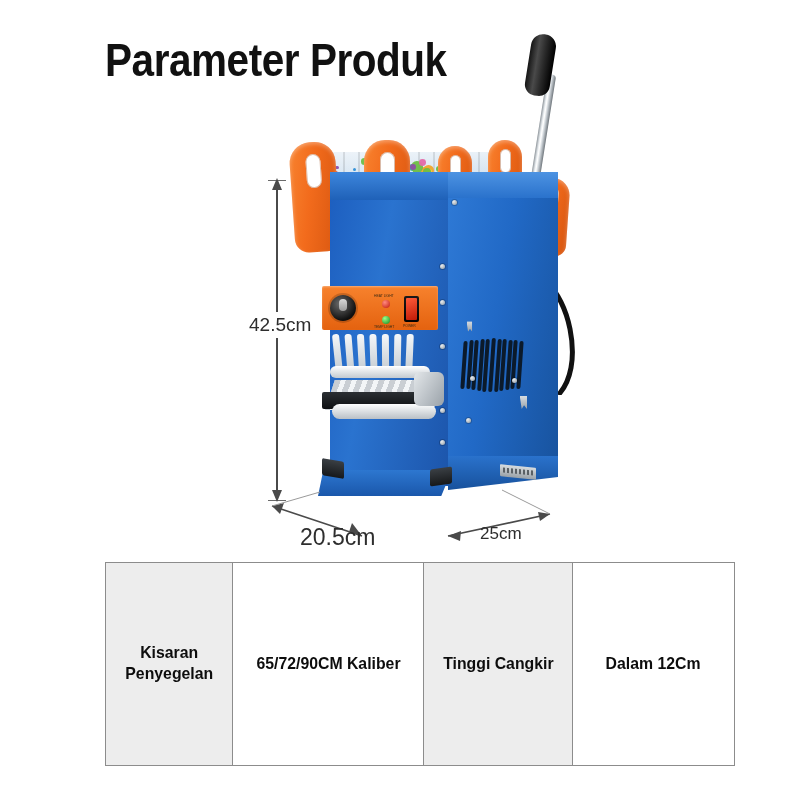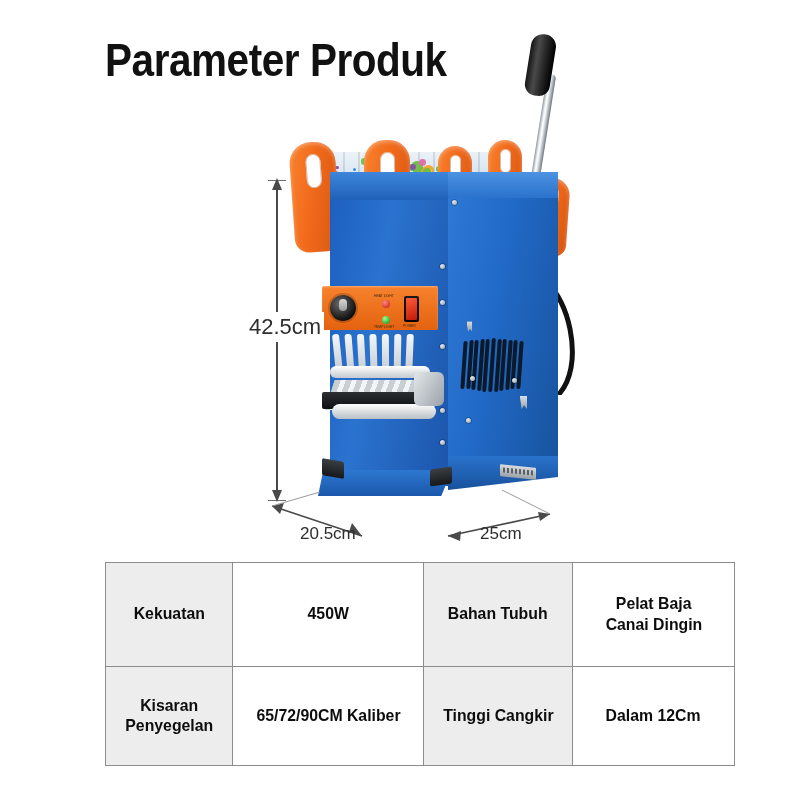"42.5cm" .dim-label { font-size: 22px -> 19px }
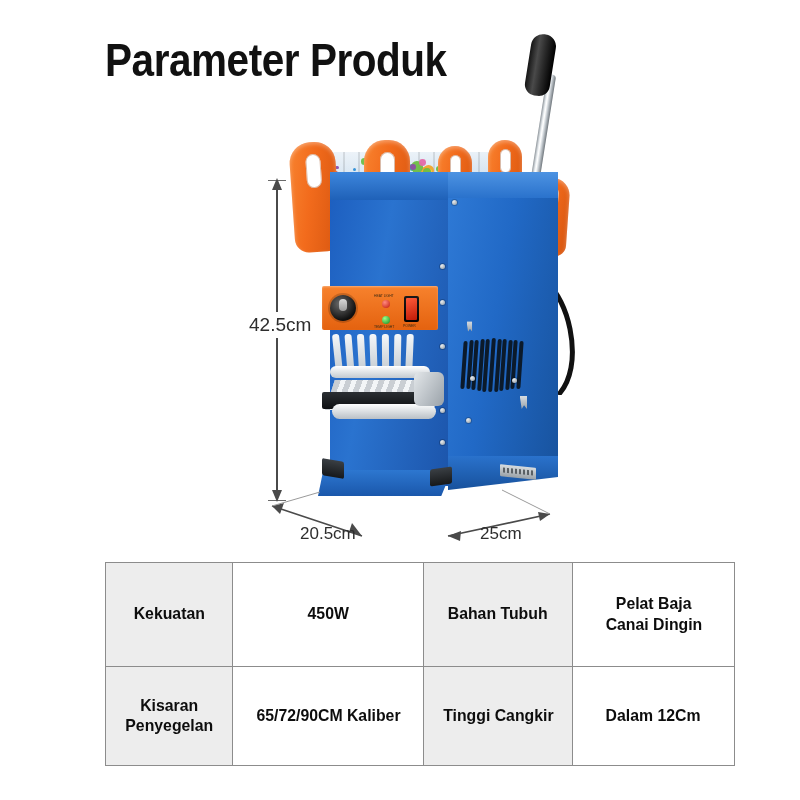"20.5cm" .lbl-205 { font-size: 17px -> 23px }
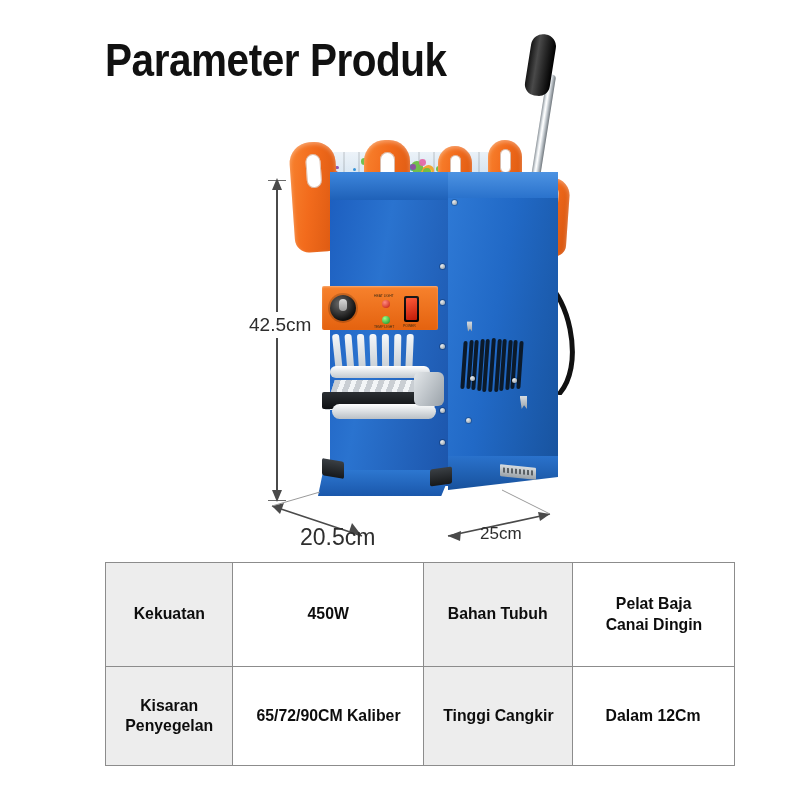"Kekuatan" tr.r2 { html: <tr> <td> <span>Kekuatan</span> </td> <td> <span>450W</span> </td> <td> <span>Bahan Tubuh</span> </td> <td> <span>Pelat Baja</span><br> <span>Canai Dingin</span> </td> </tr> -> none }
